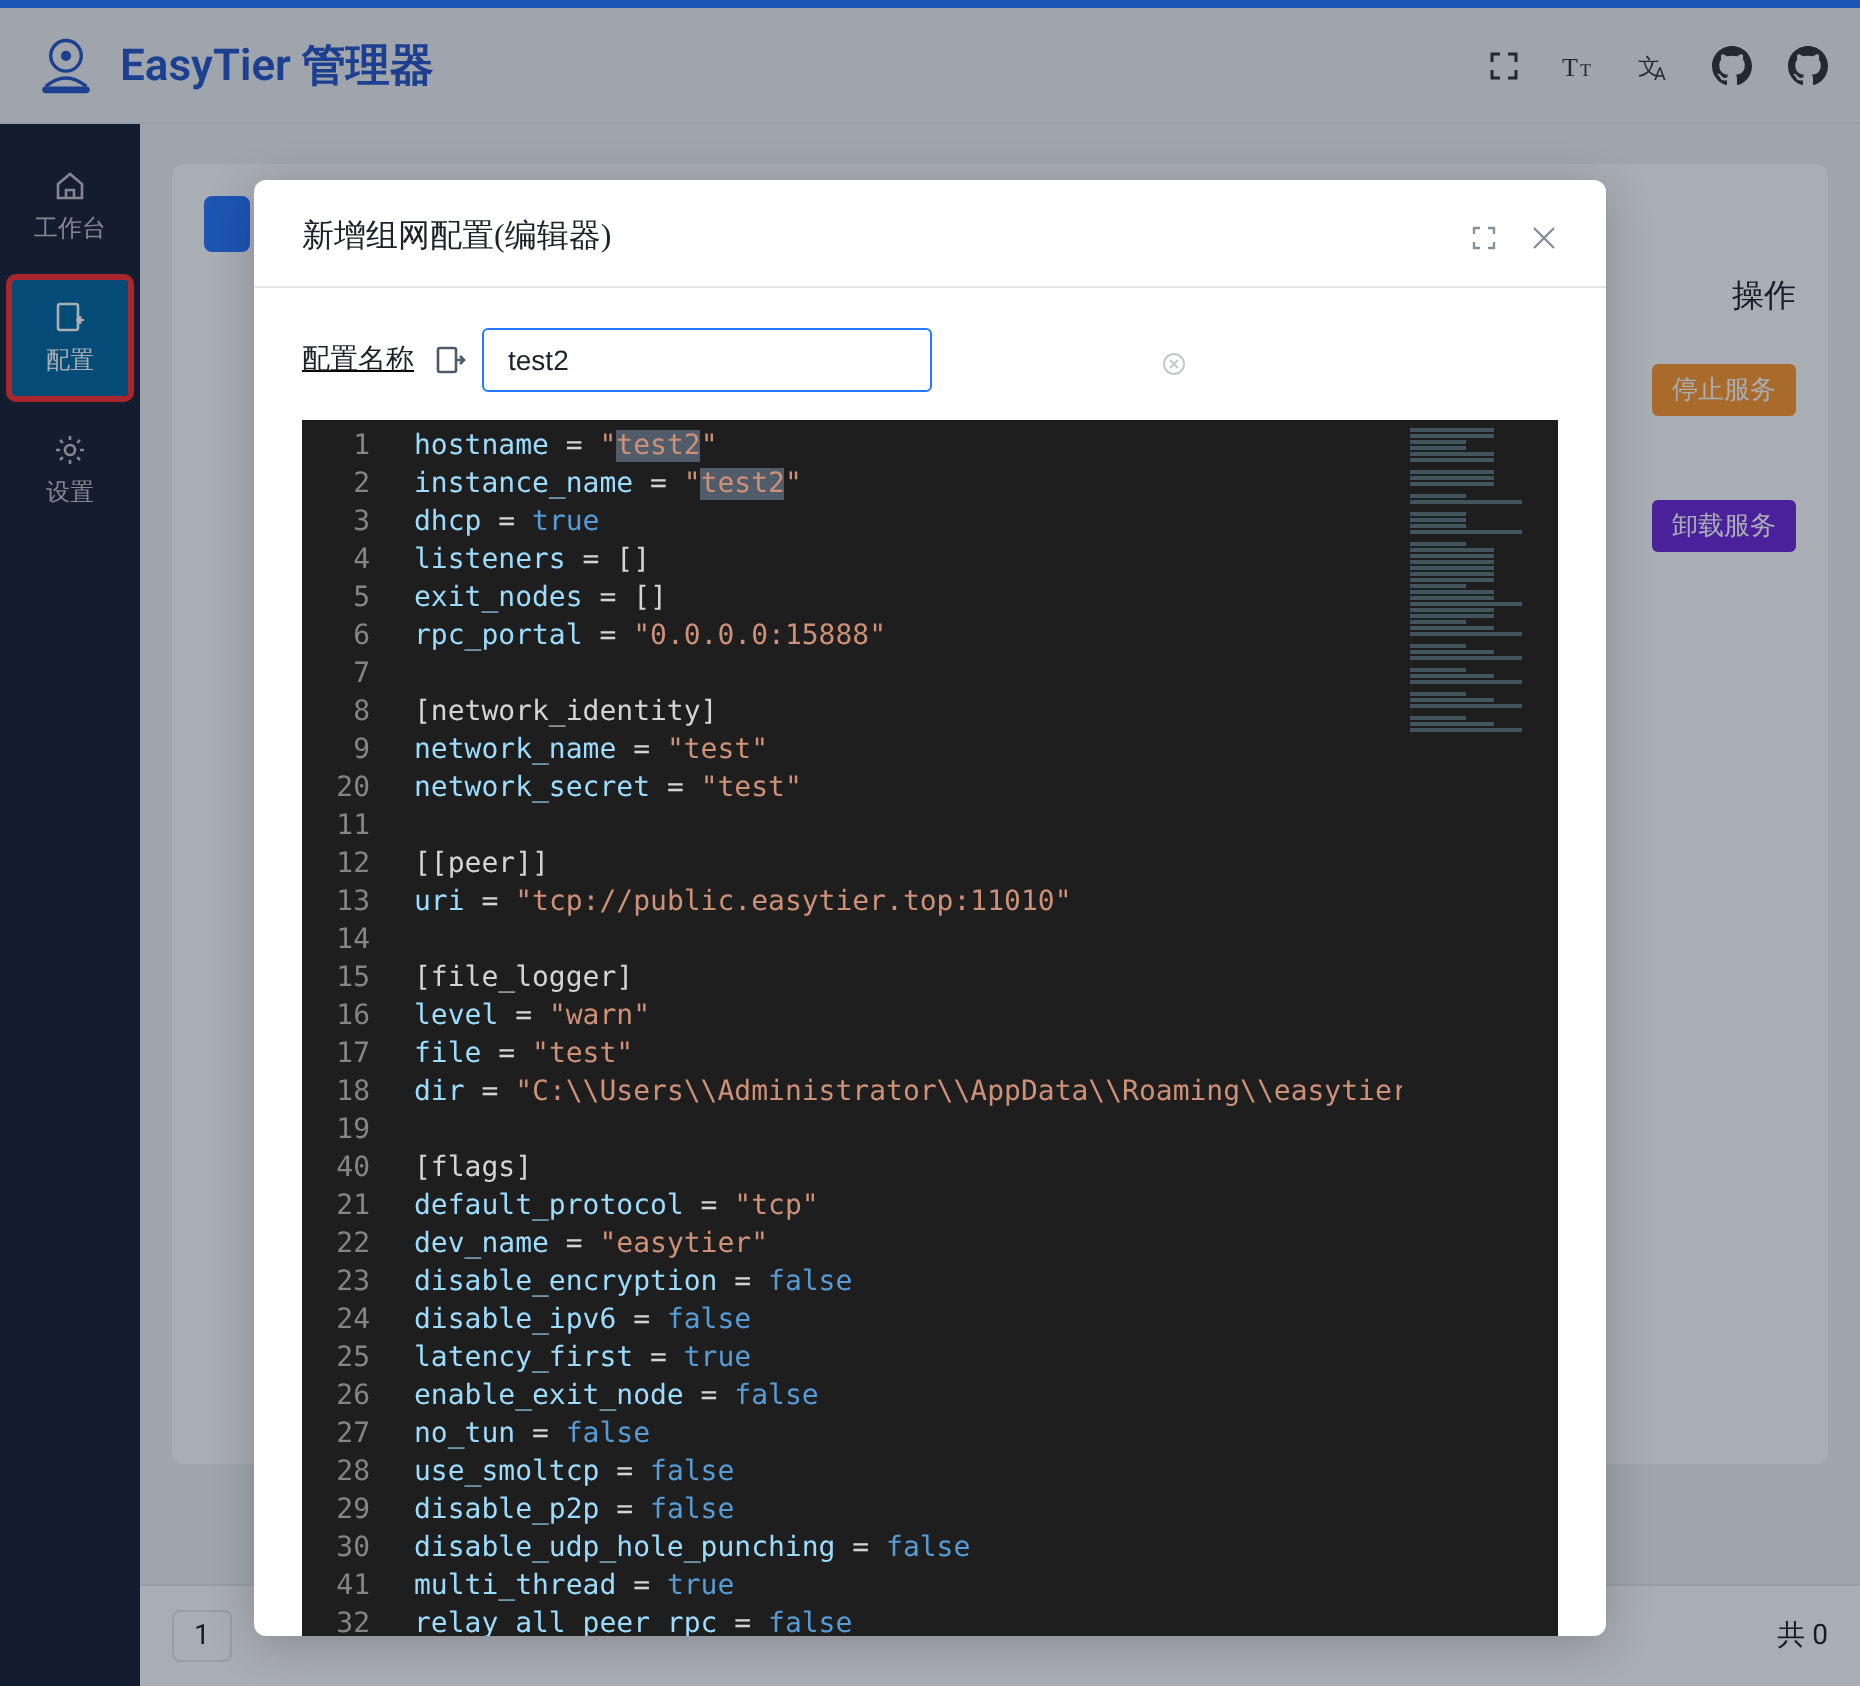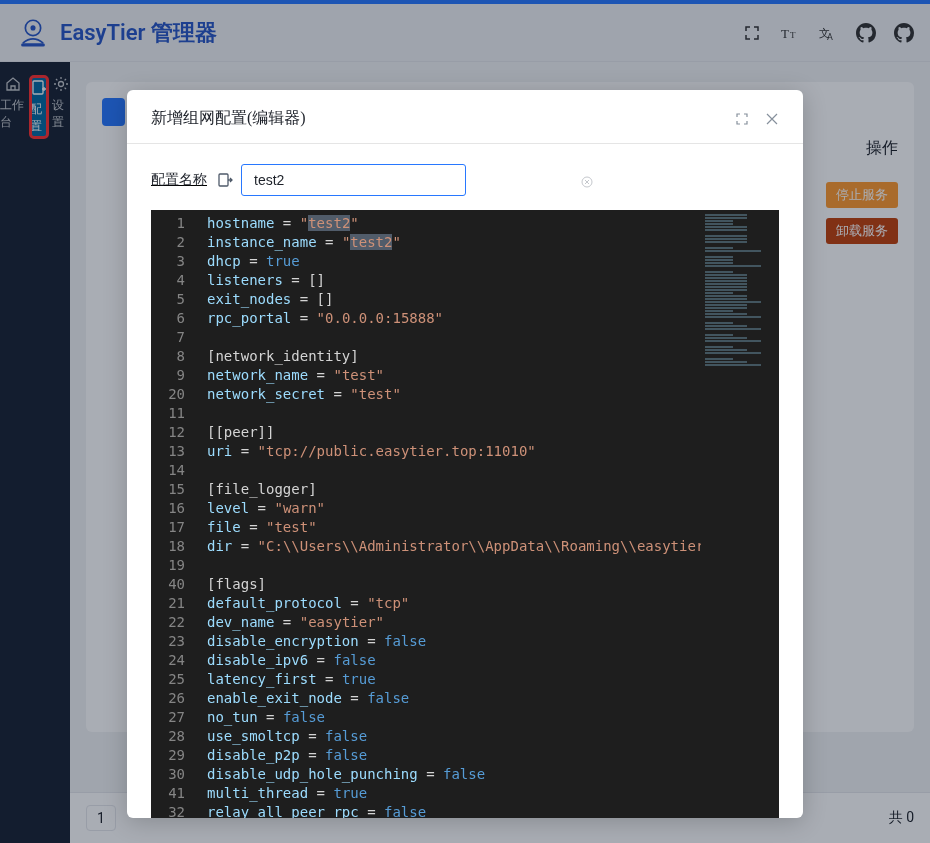"工作台" .sidebar { flex-direction: row -> column }
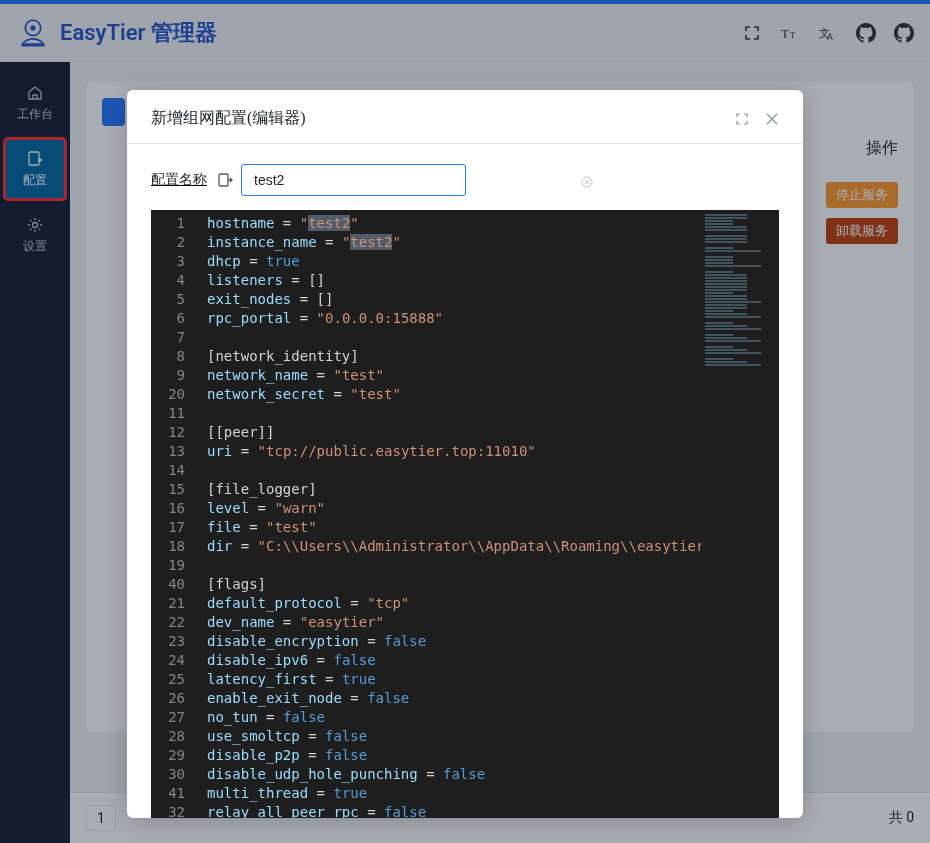"卸载服务" .btn-red { background: #c2410c -> #6d28d9; margin-top: none -> 32px }
